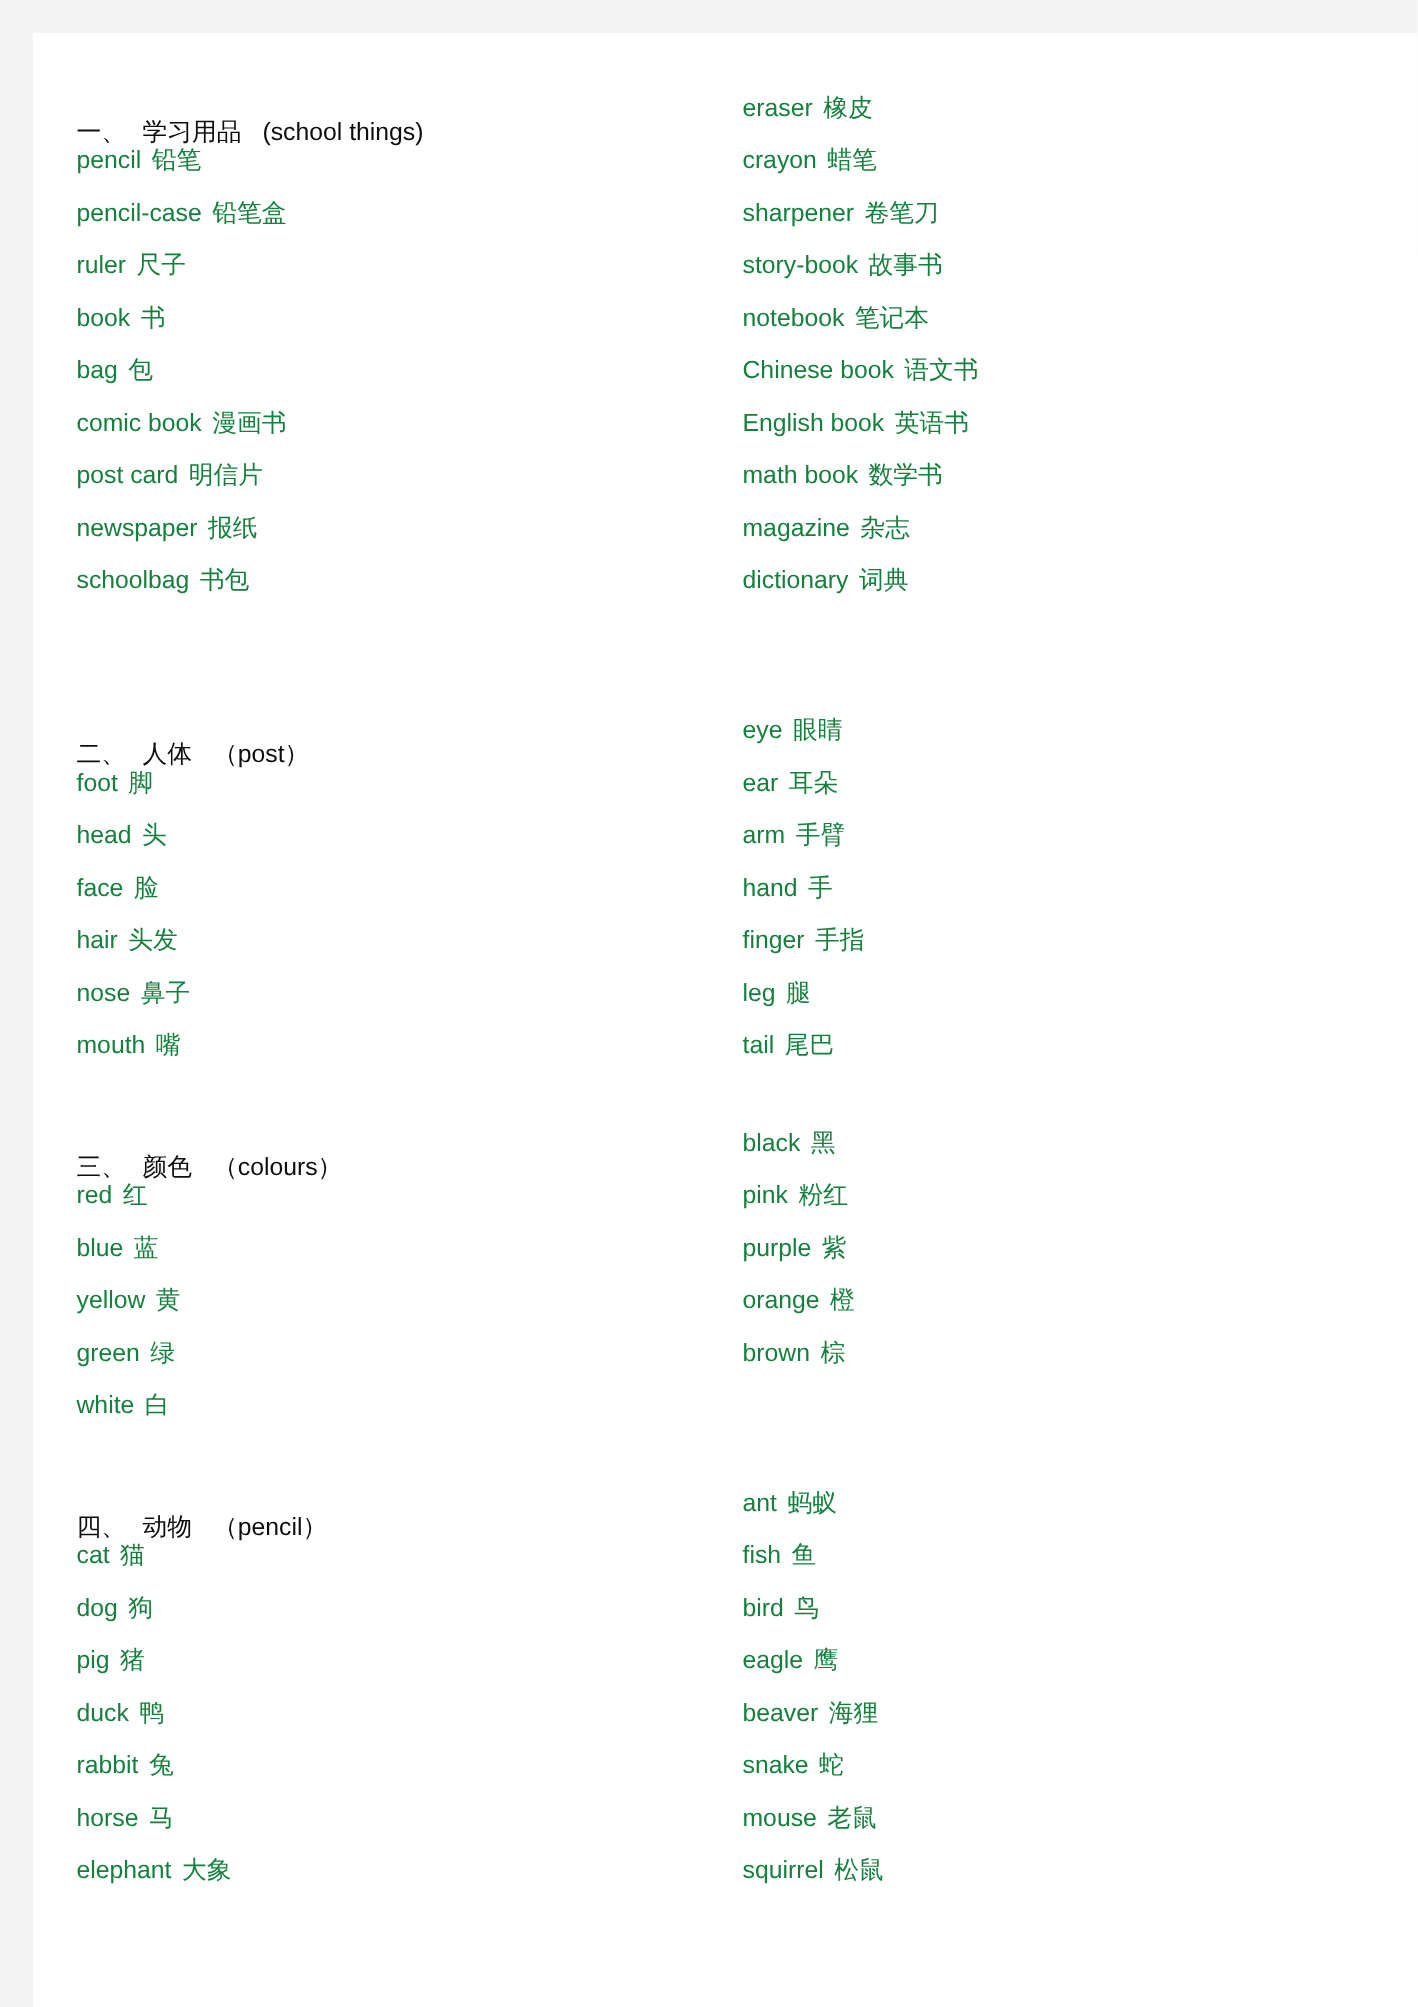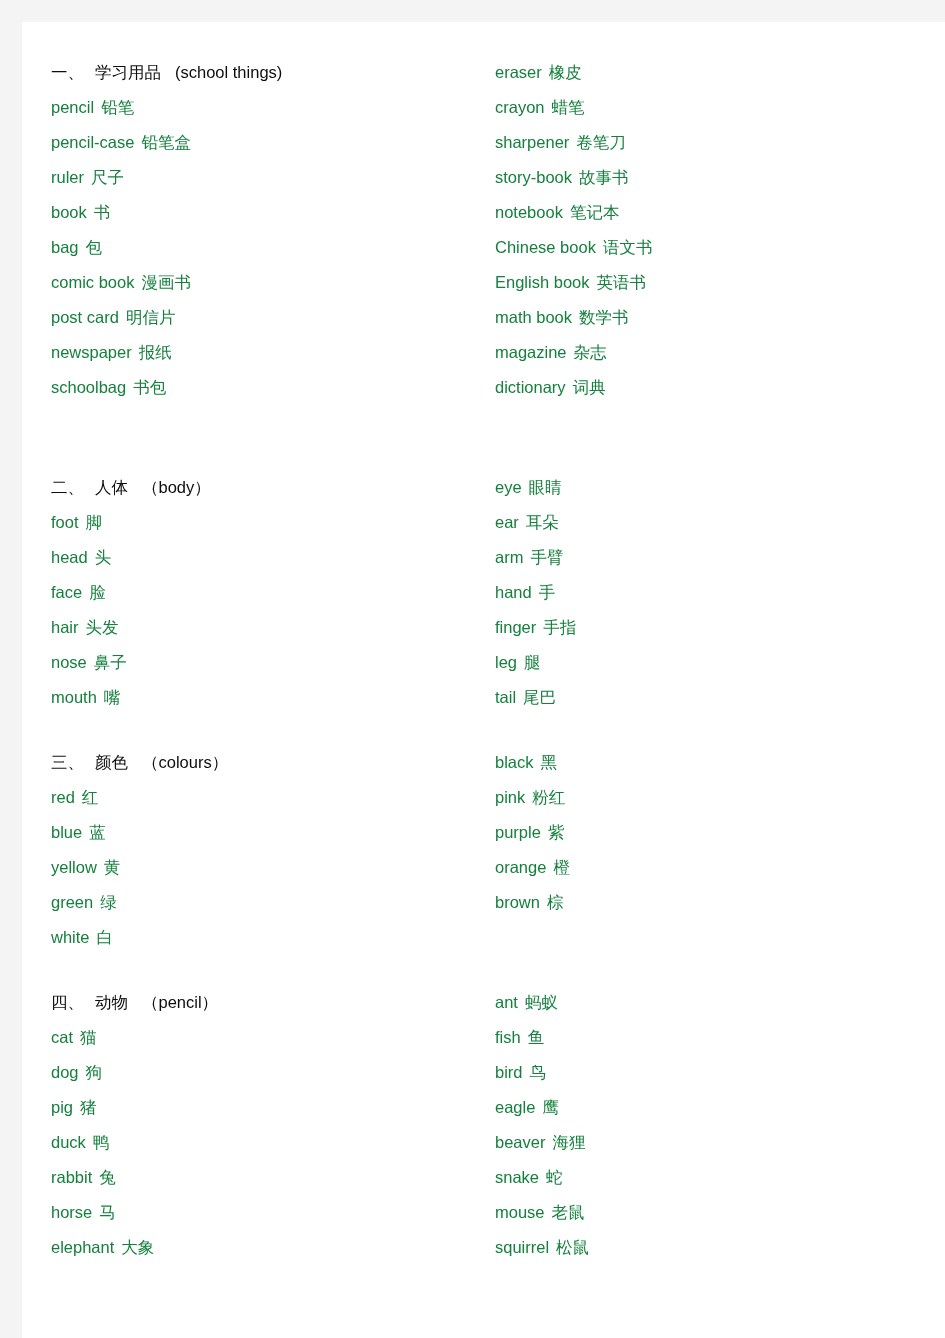"学习用品" .sec-cn { margin-top: none -> 16px }
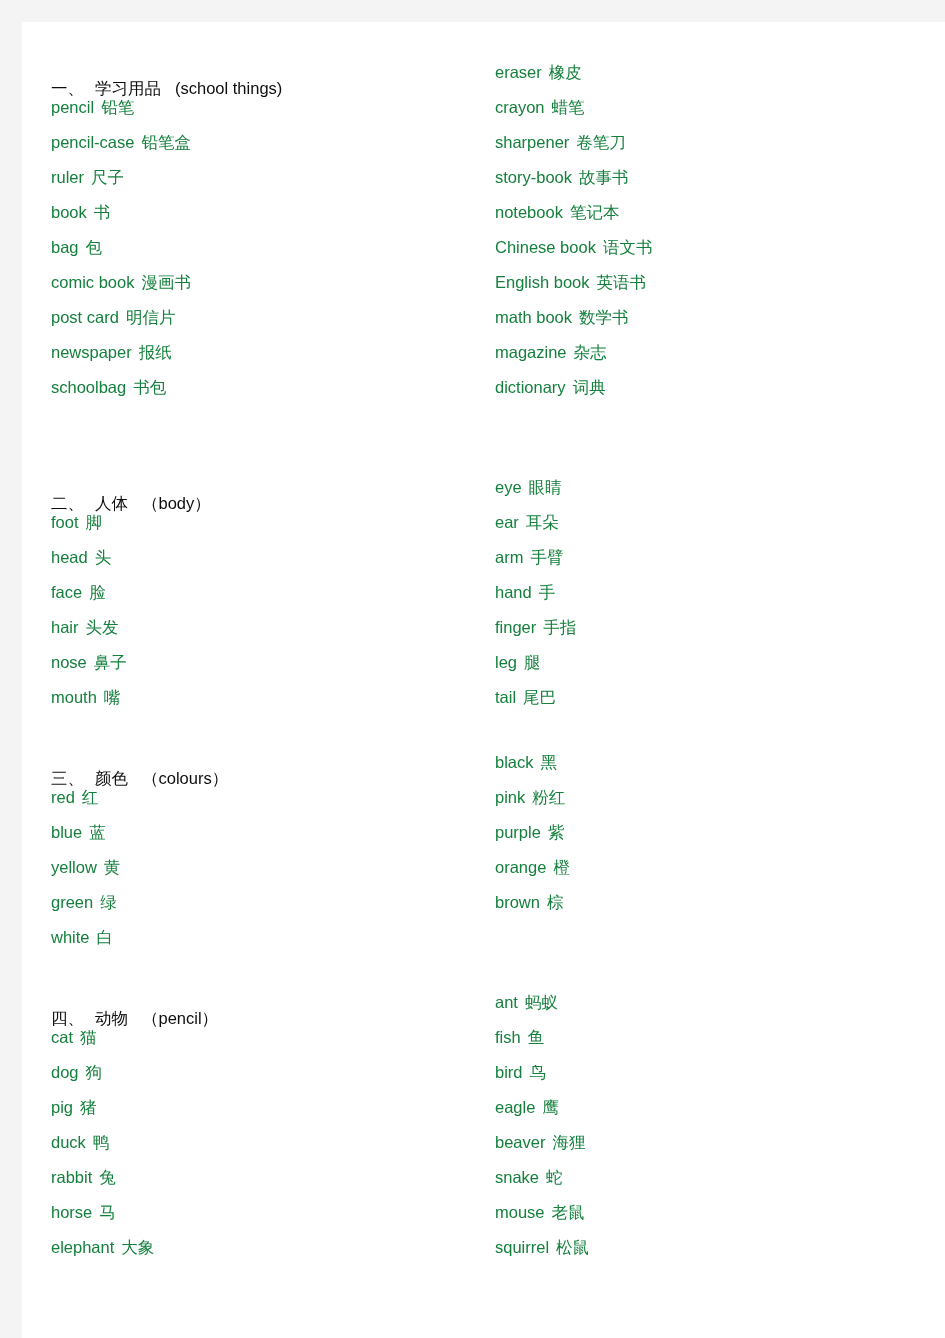"（body）" span.sec-en { text: body -> post }
